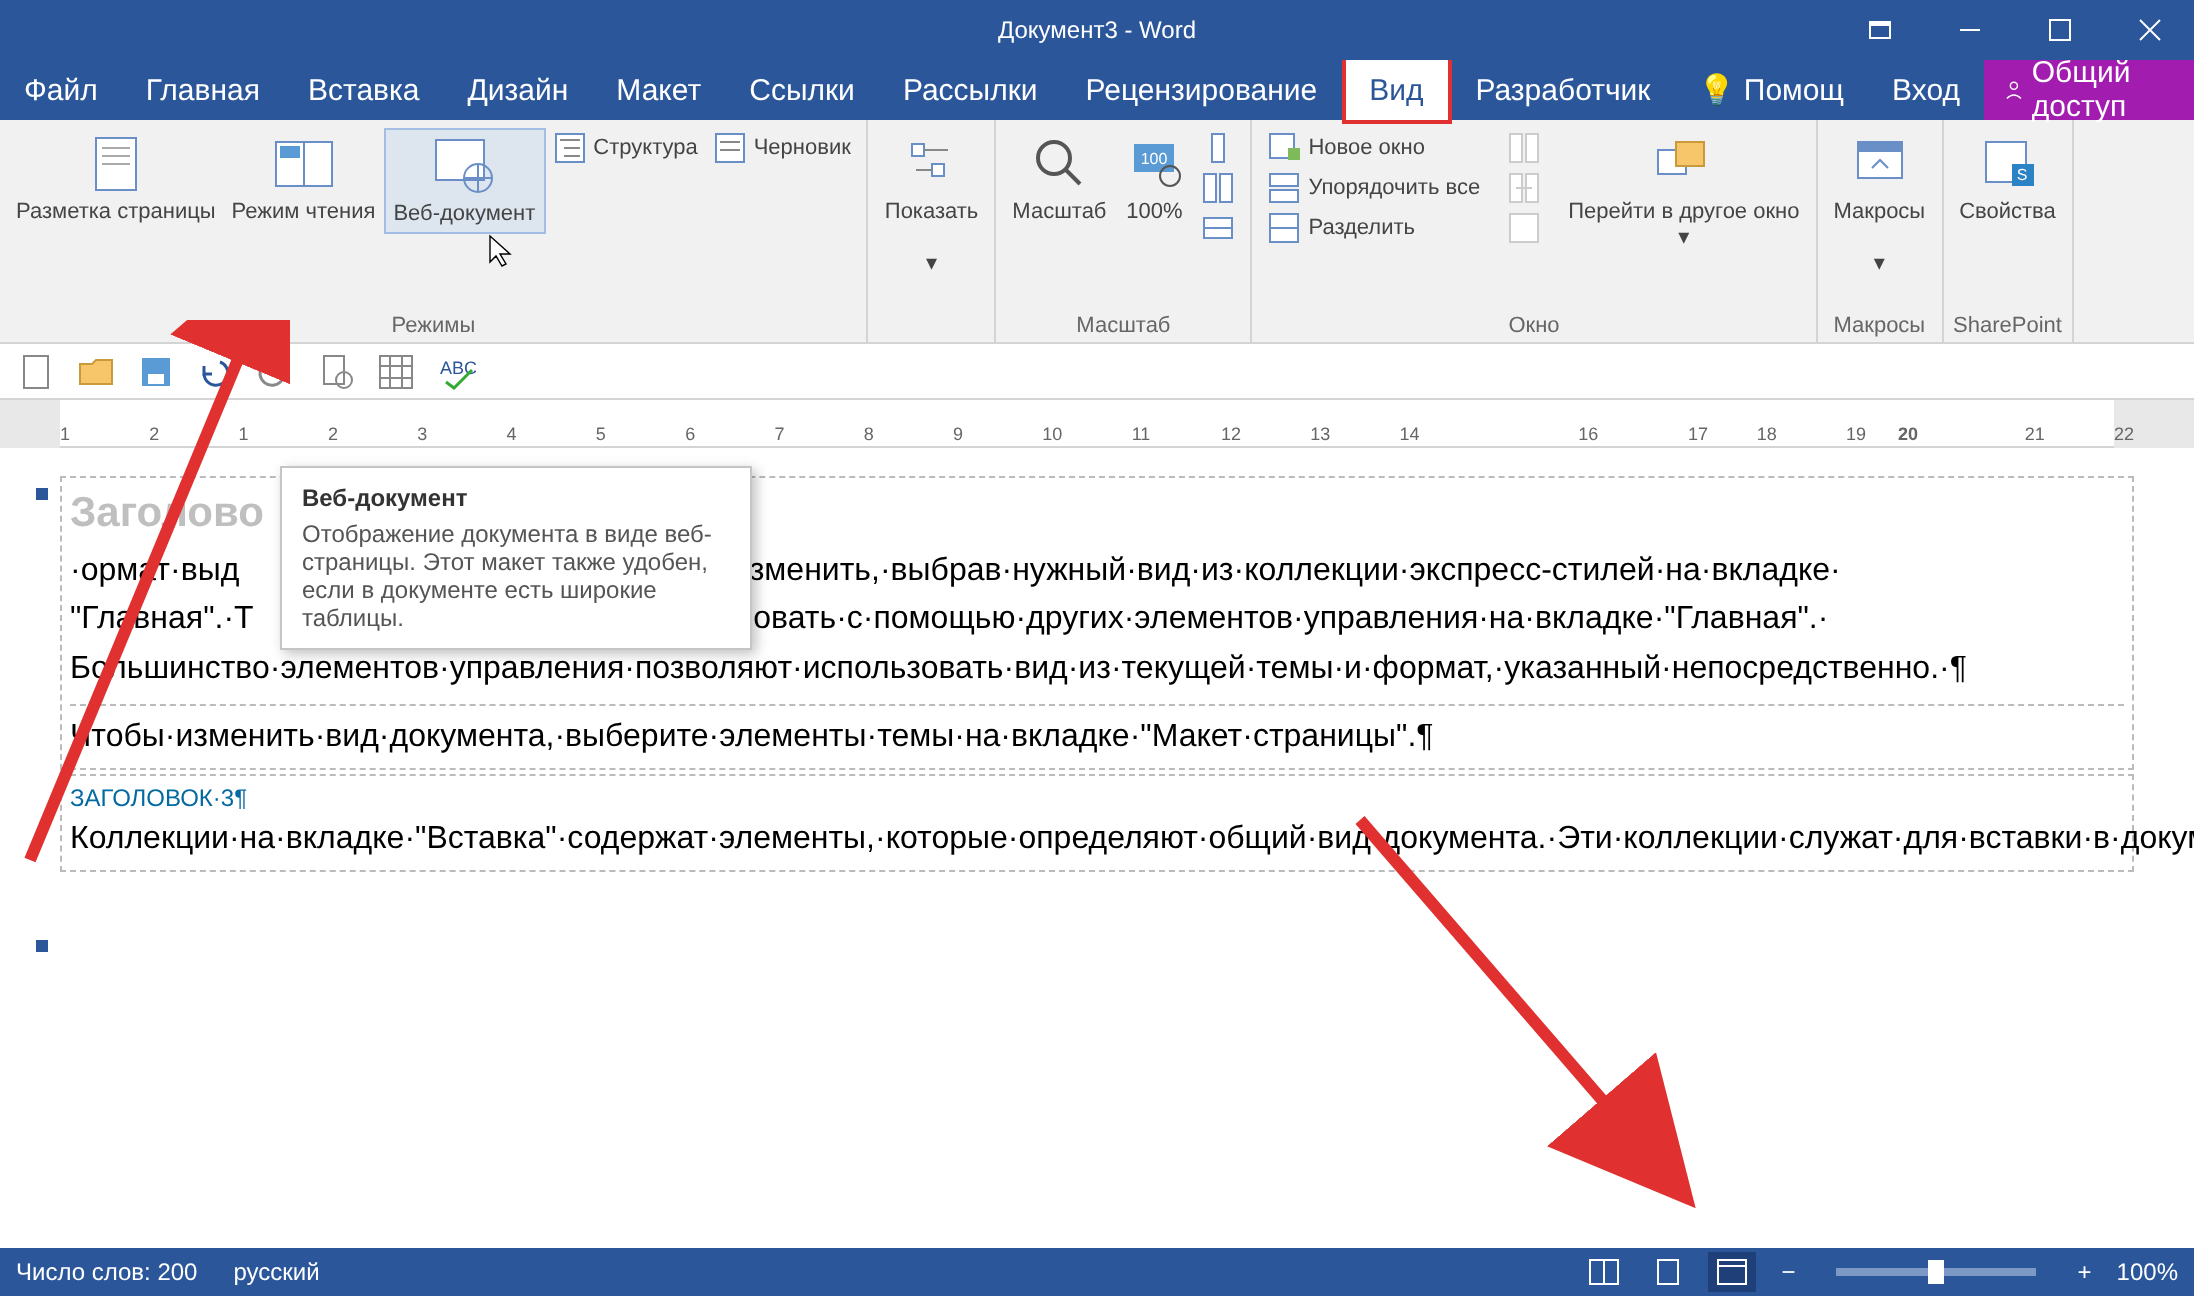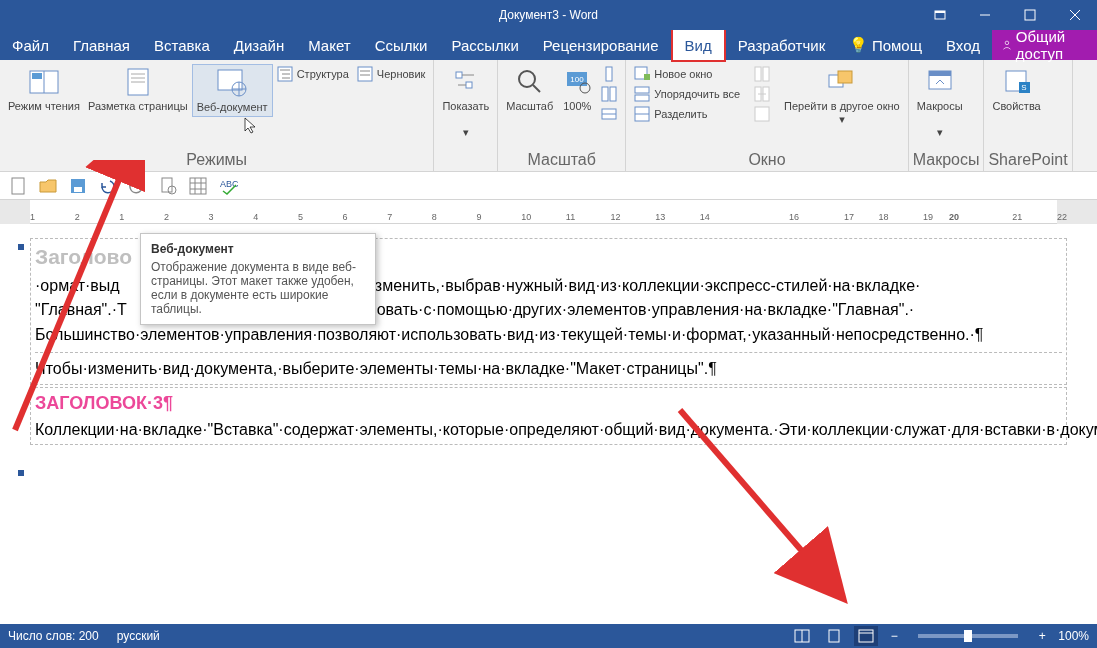"Режим чтения" div.bigbtn { order: before "Разметка страницы" -> after "Разметка страницы" }
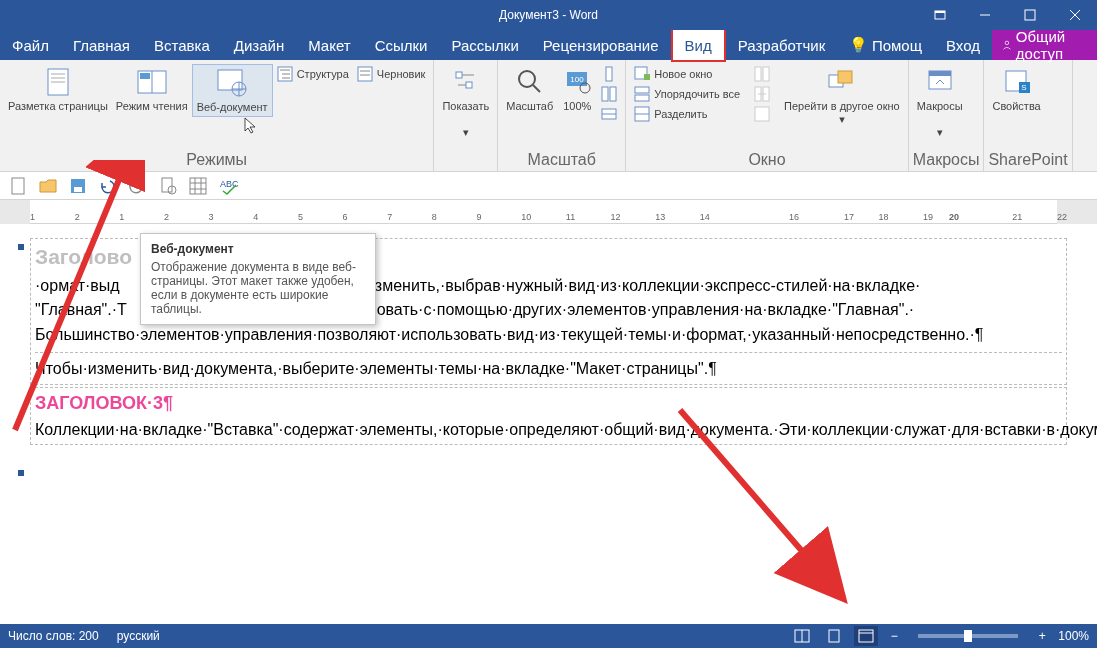"Режимы" .ribbon .group .label { font-size: 16px -> 11px }
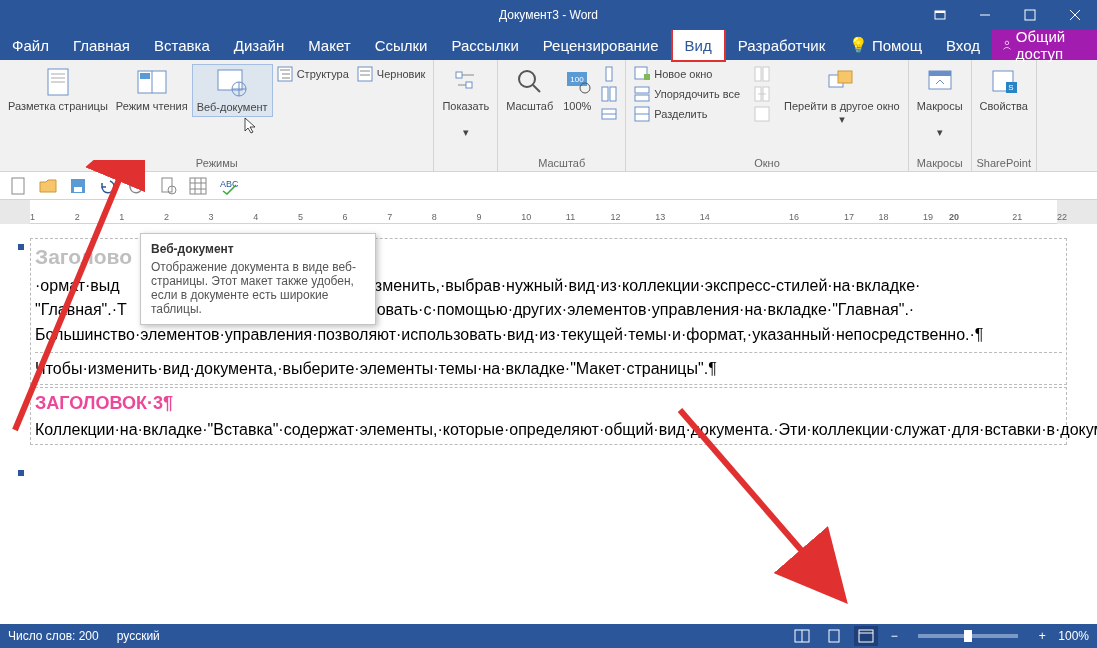"ЗАГОЛОВОК·3¶" .heading3 { color: #ec4899 -> #0369a1; font-size: 18px -> 12px; font-weight: bold -> normal }
